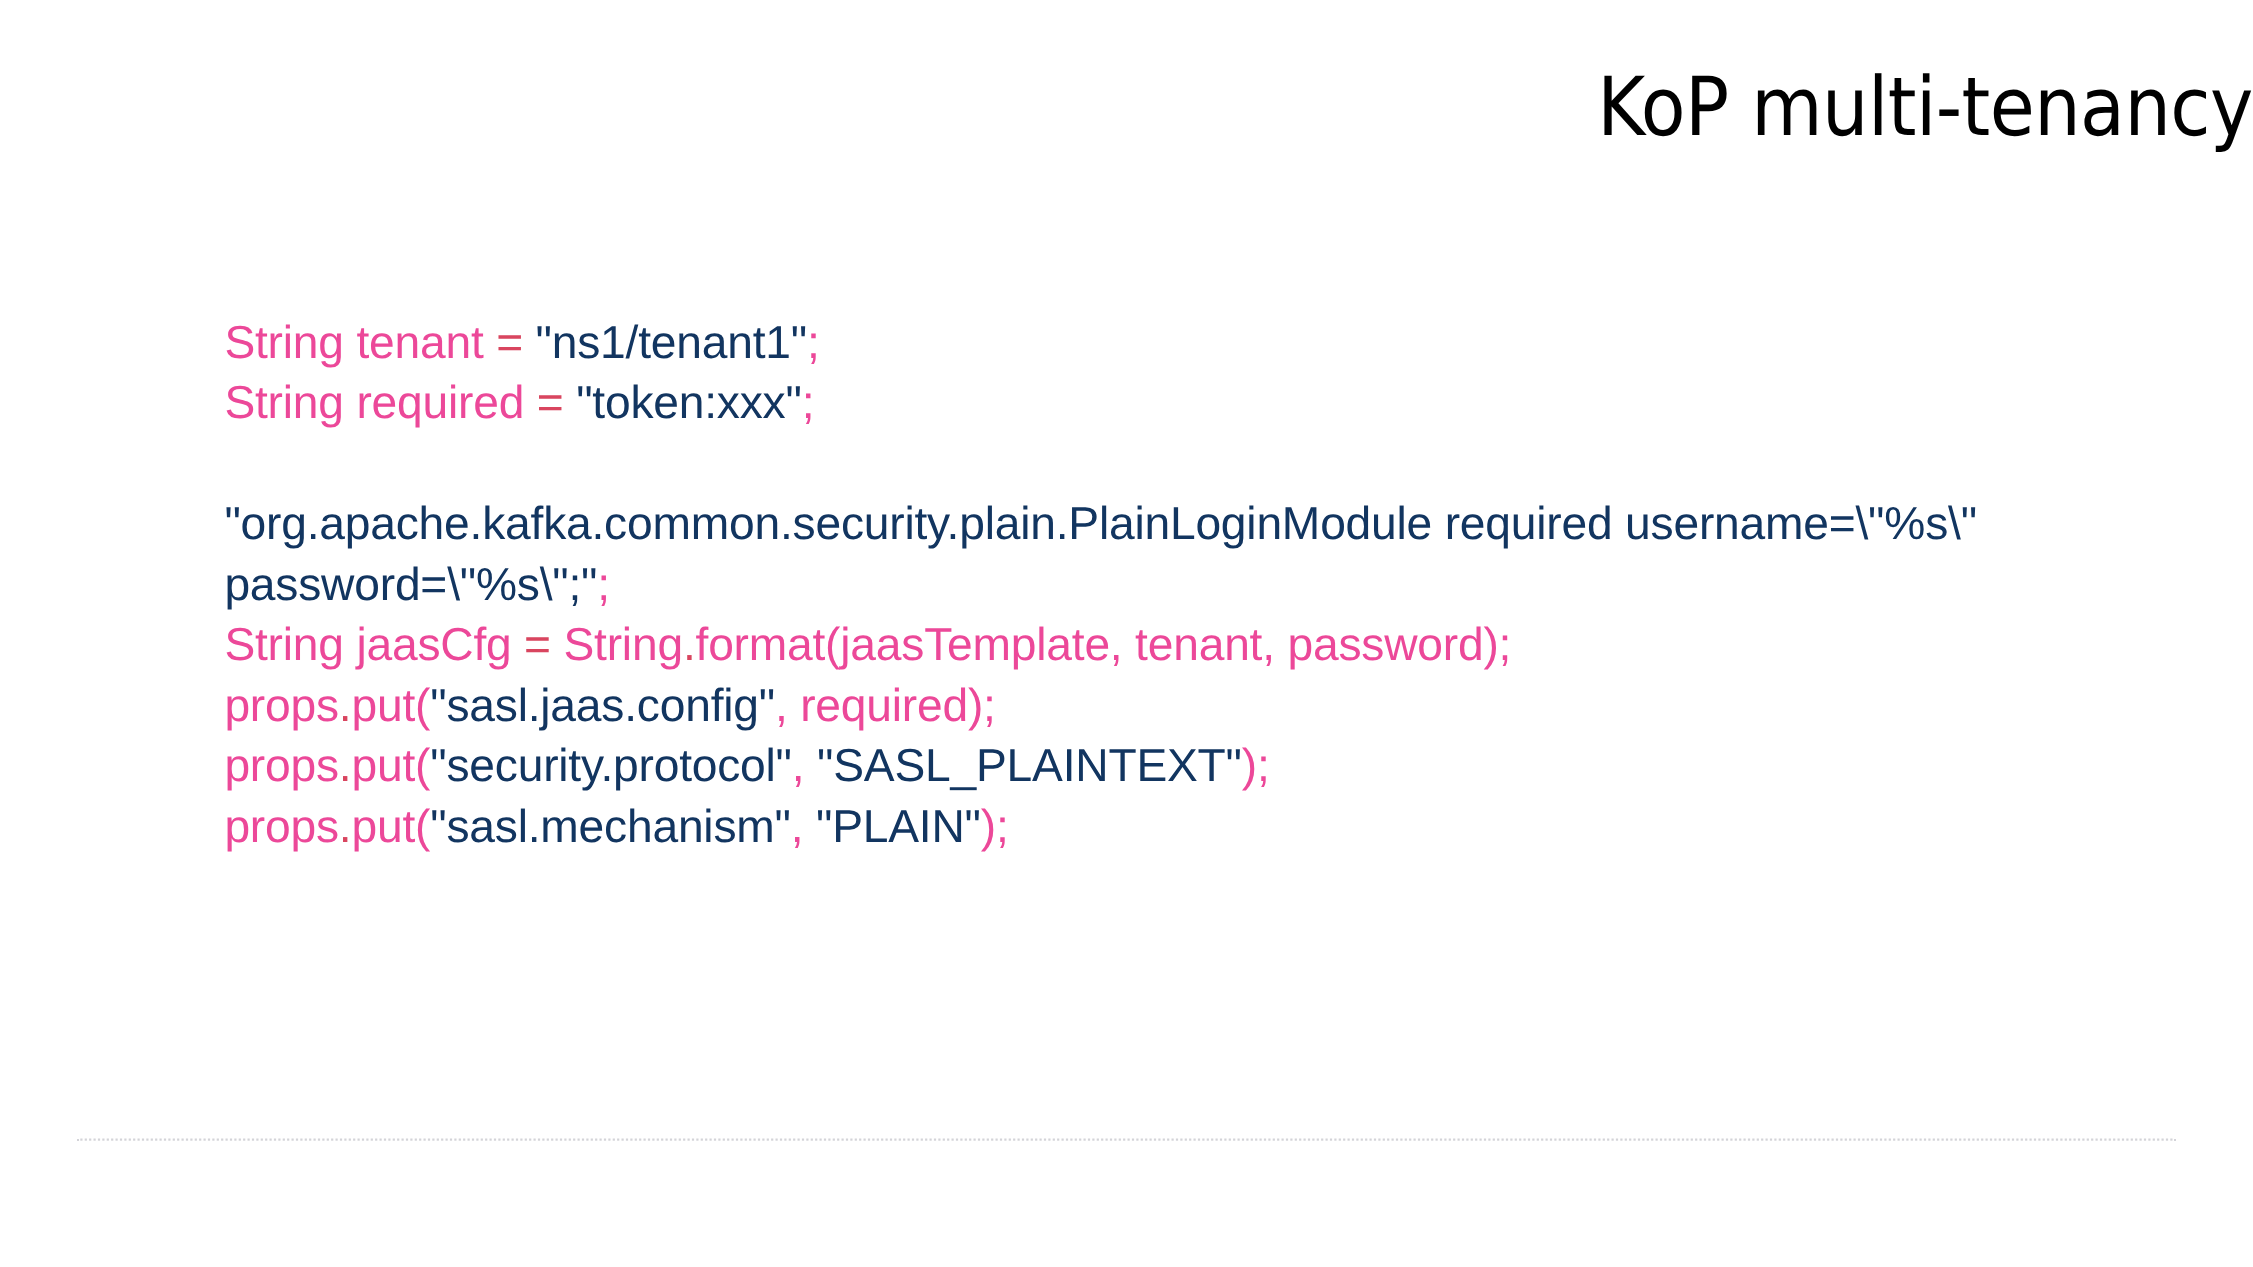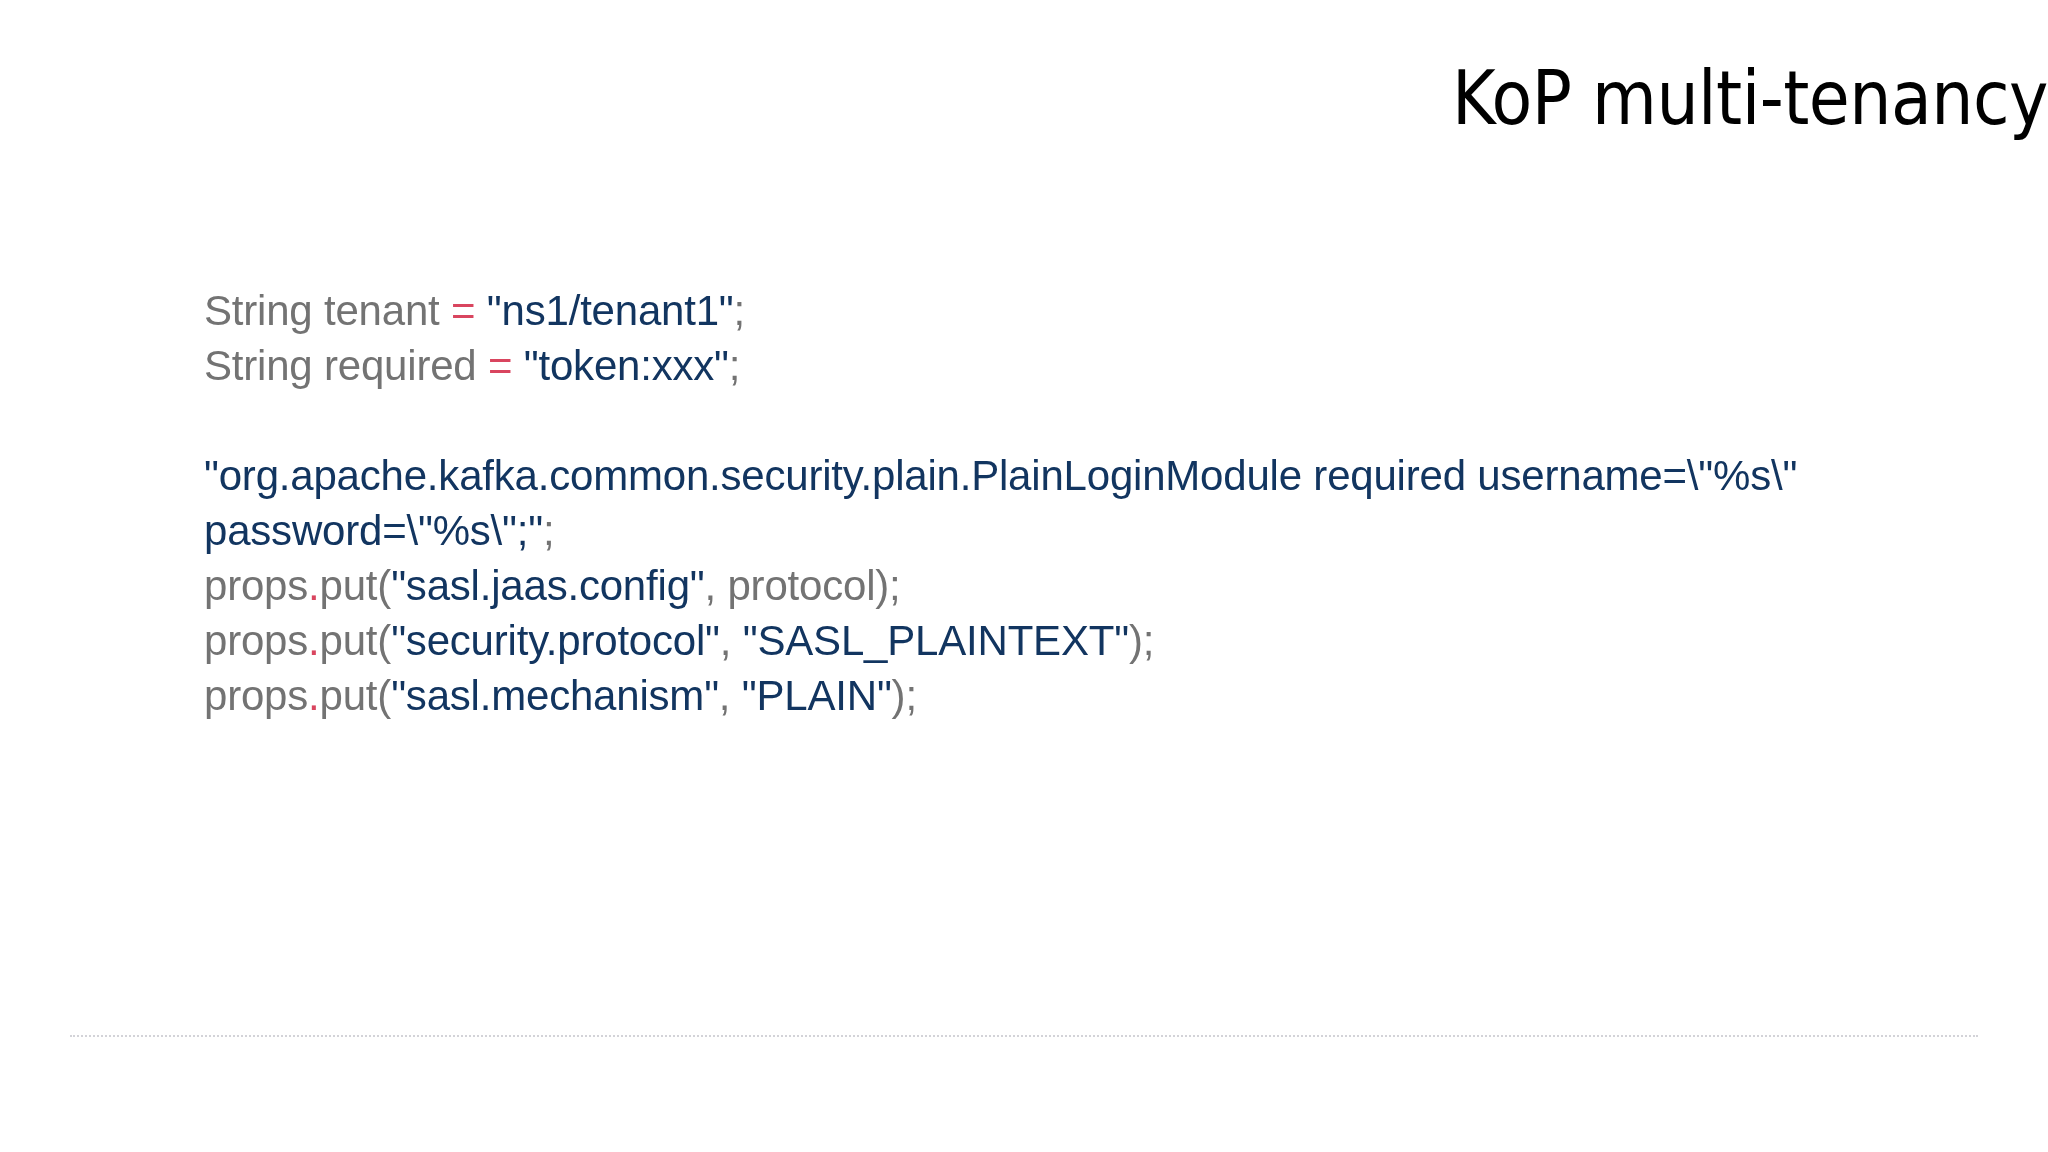"String tenant" .tok-plain { color: #737373 -> #ec4899 }
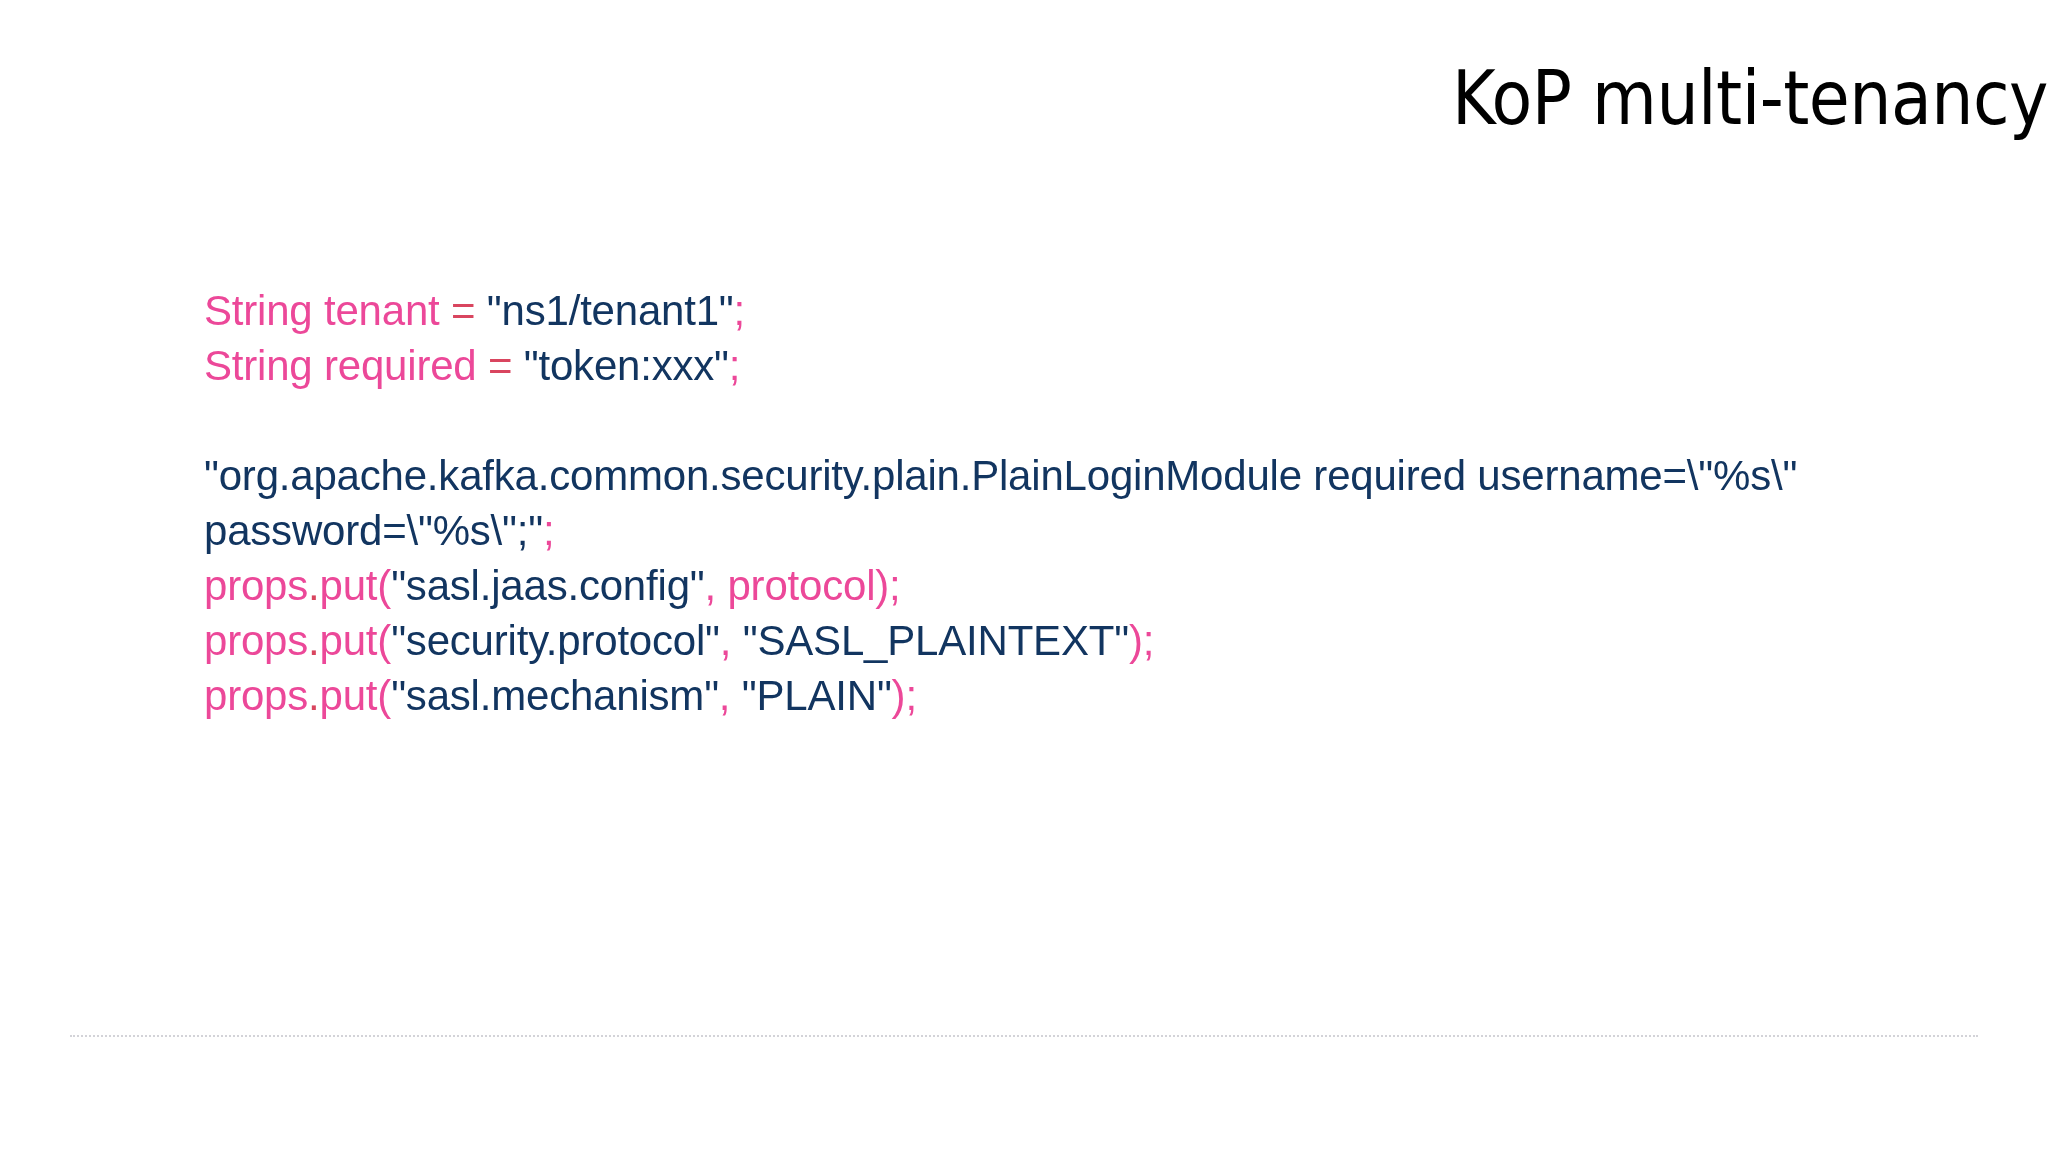"String jaasCfg =" div.code-line { html: none -> <div><span>String jaasCfg </span><span>=</span><span> String</span><span>.</span><span>format(jaasTemplate, tenant, password);</span></div> }
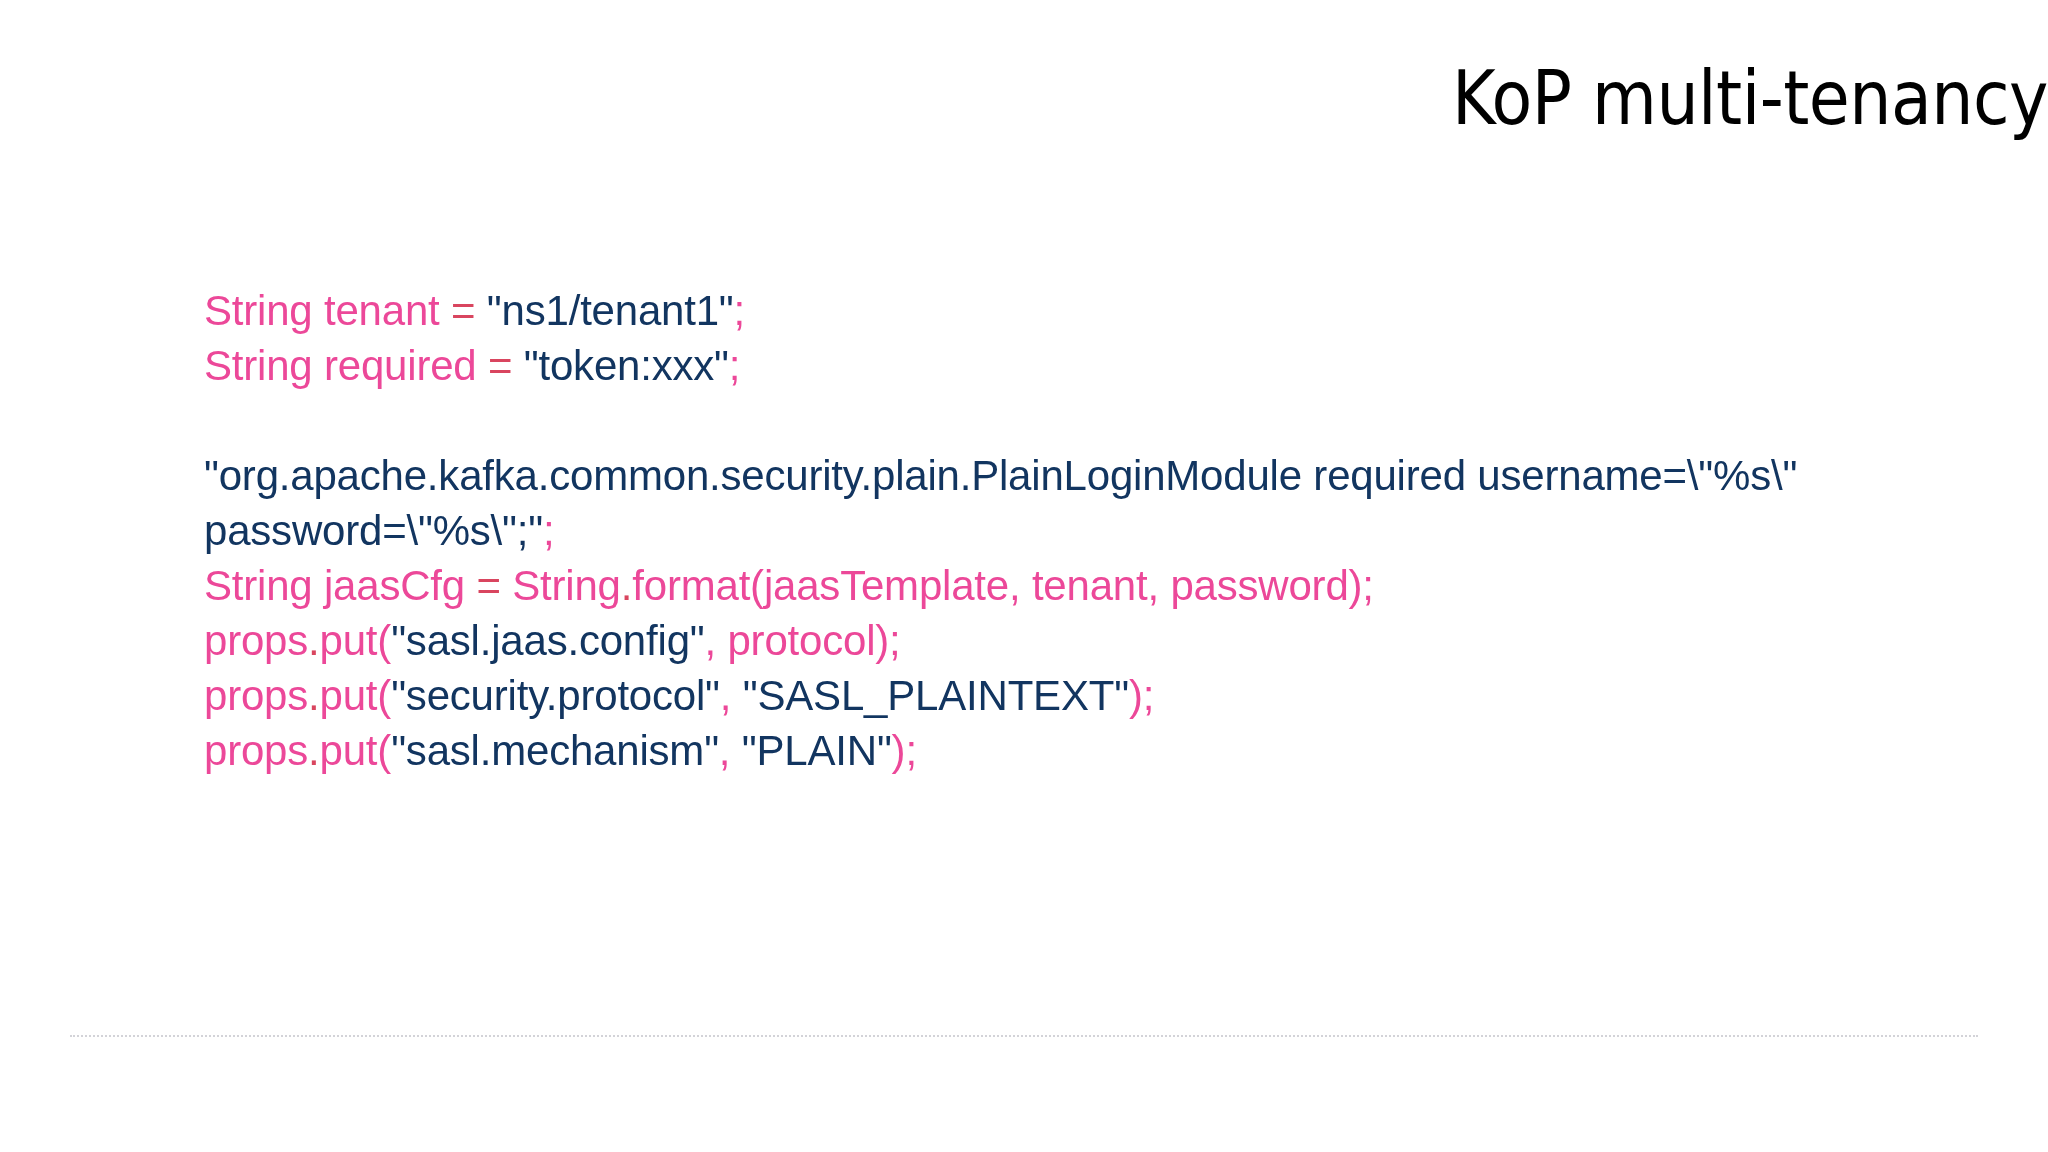", protocol);" span.tok-plain { text: protocol -> required }
